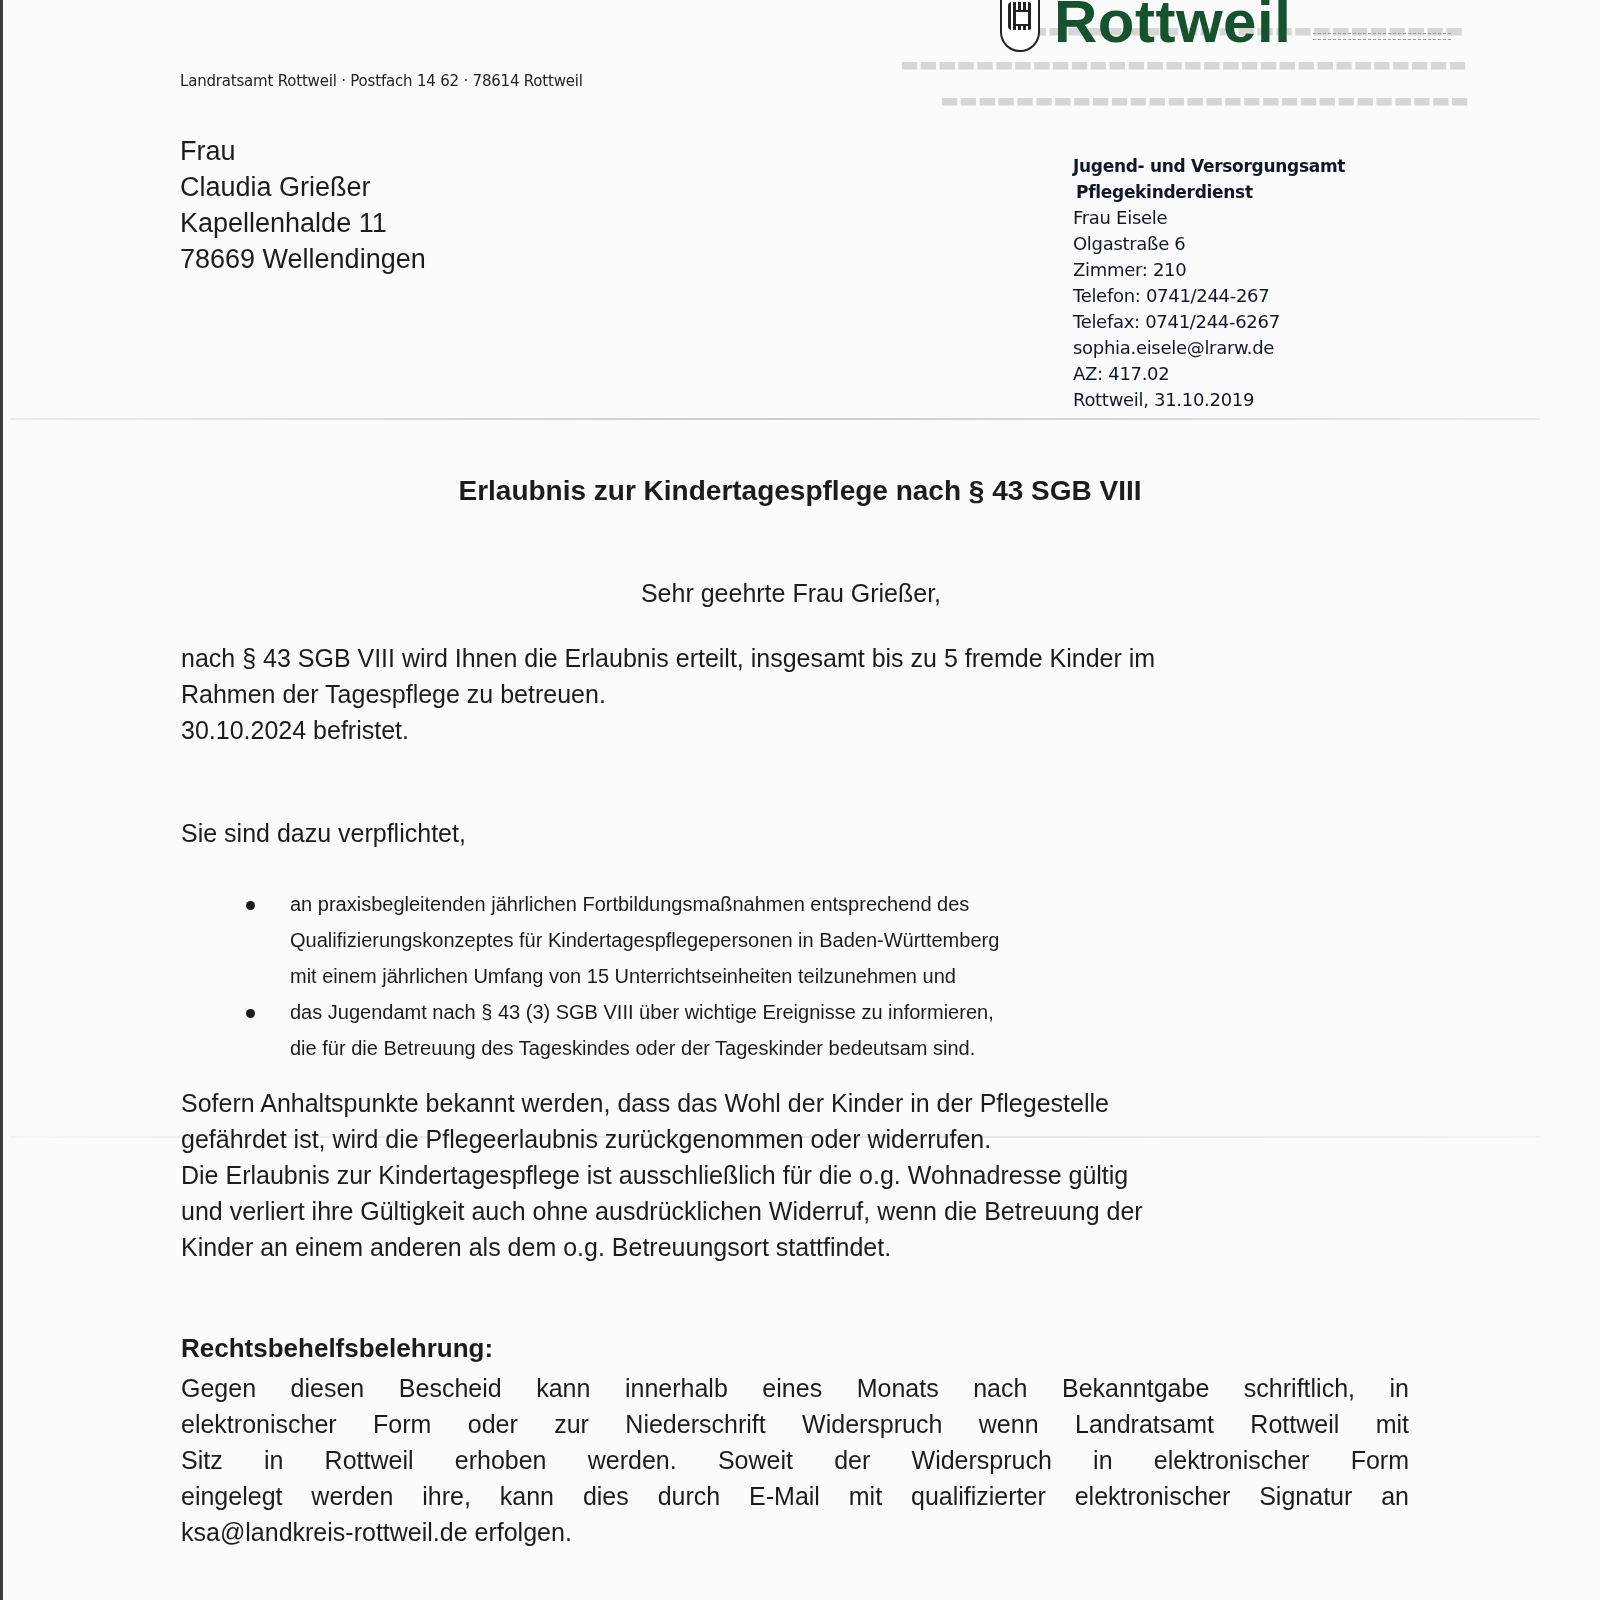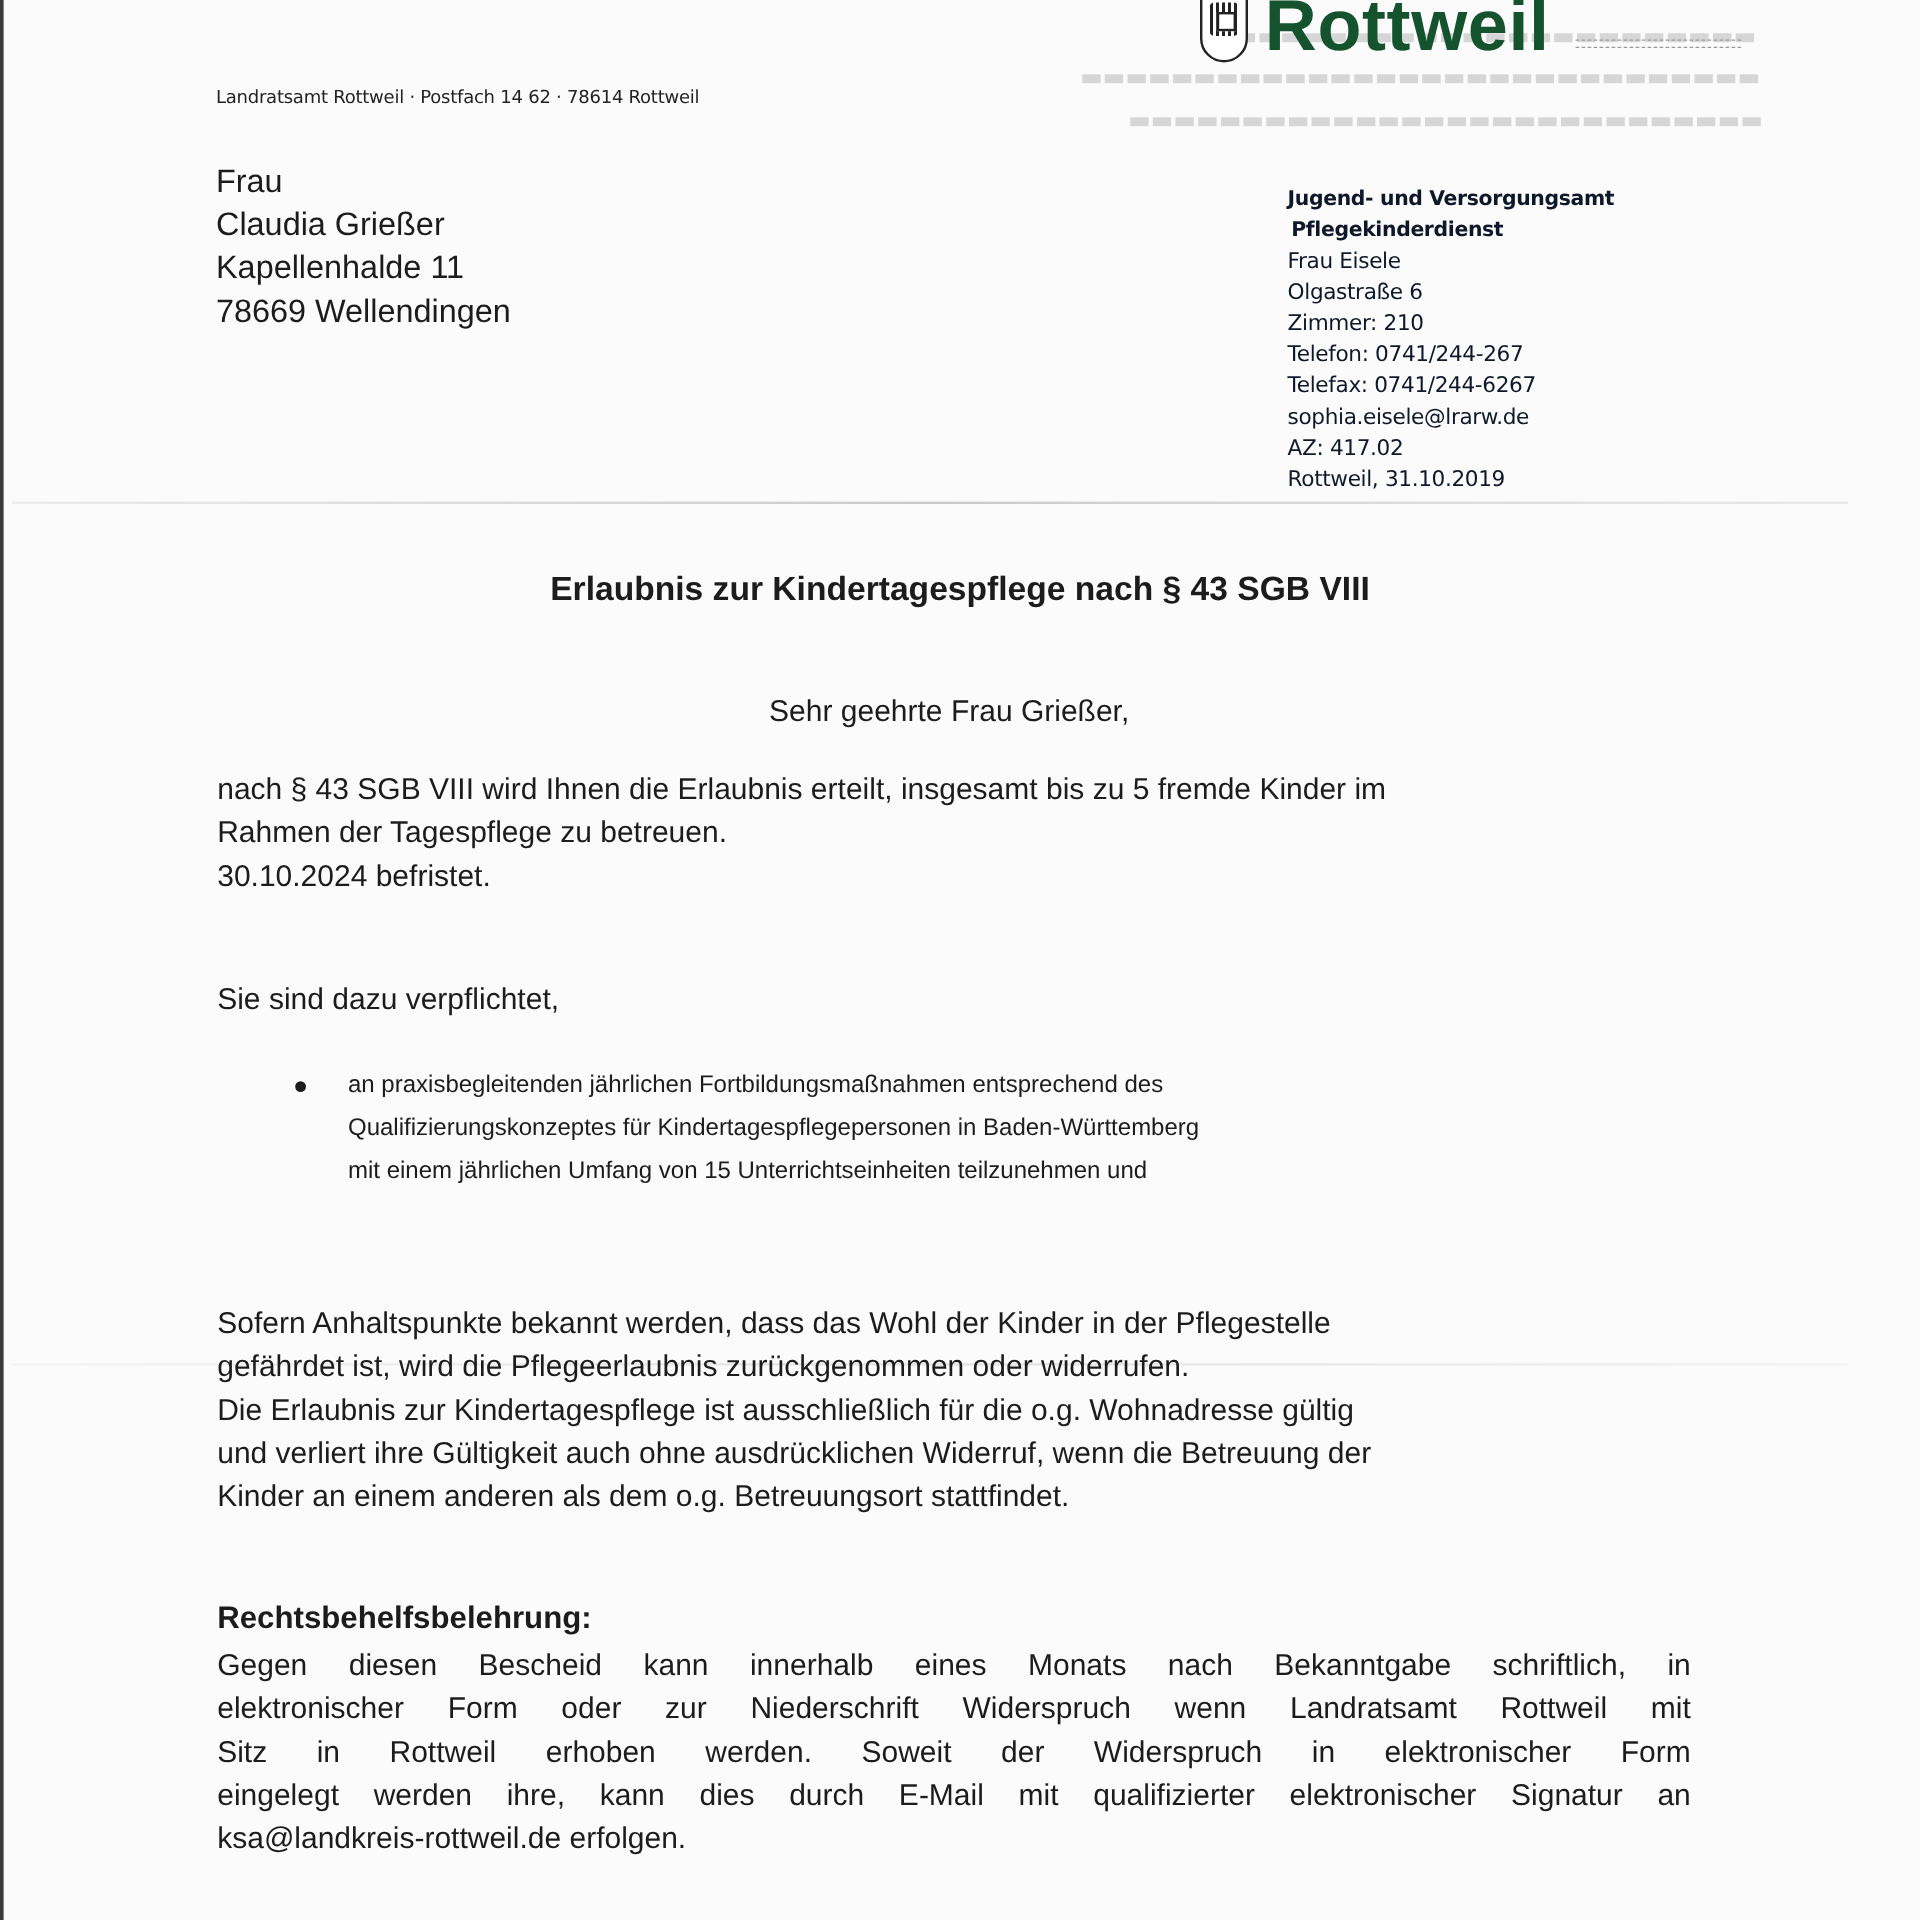"das Jugendamt nach § 43" li { html: none -> <li> <span></span> <span>das Jugendamt nach § 43 (3) SGB VIII über wichtige Ereignisse zu informieren,</span> <span>die für die Betreuung des Tageskindes oder der Tageskinder bedeutsam sind.</span> </li> }
